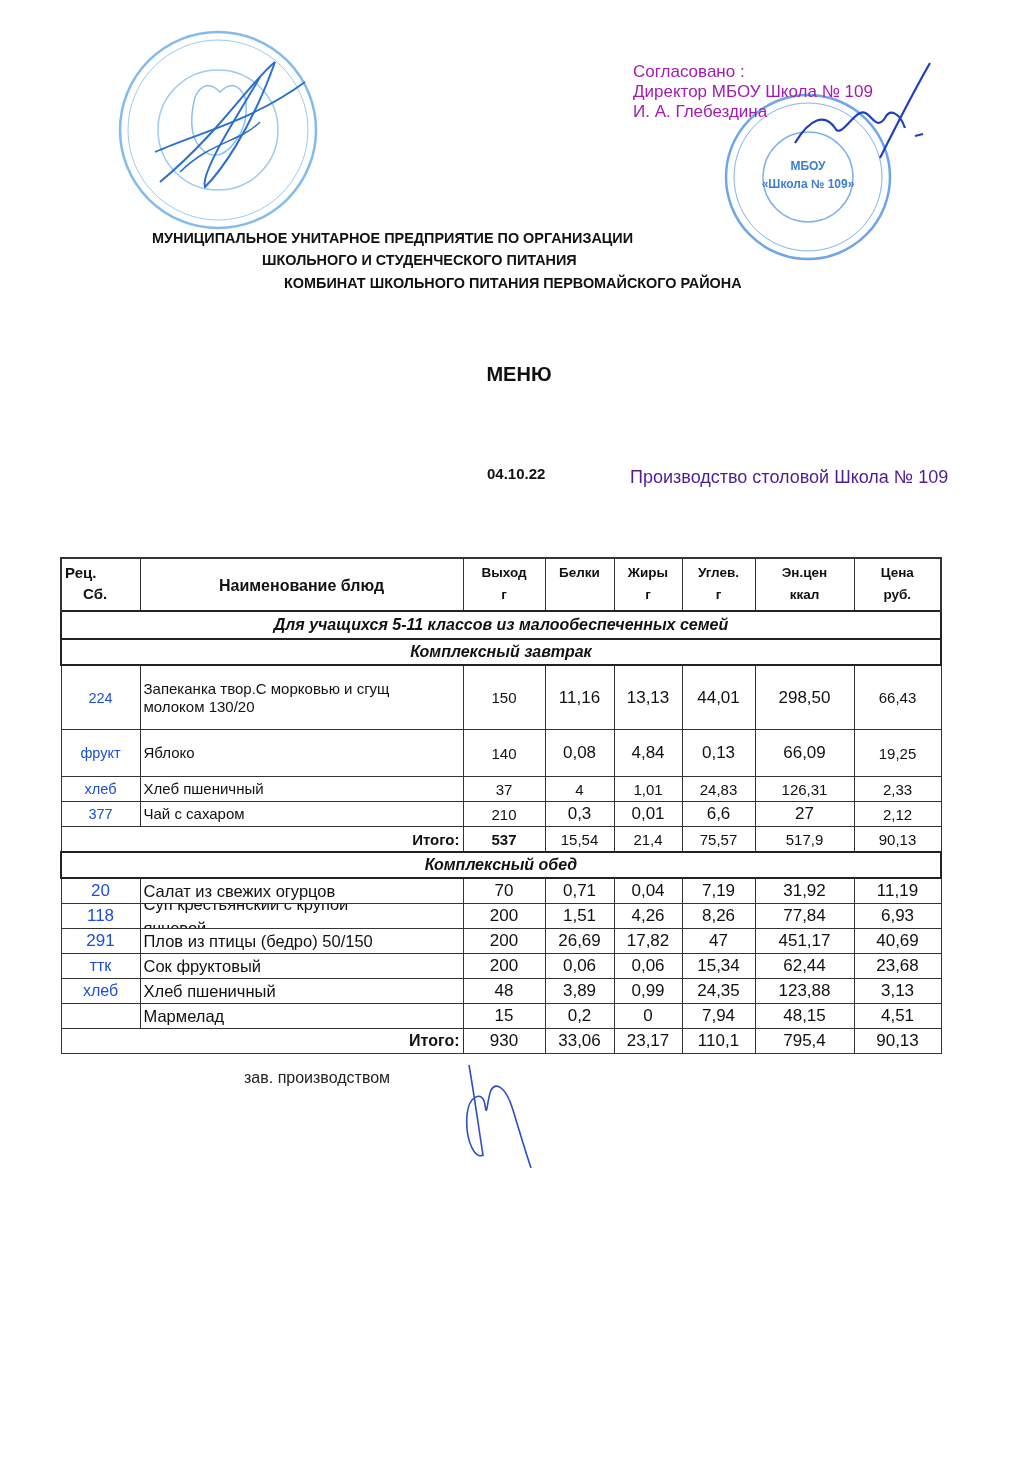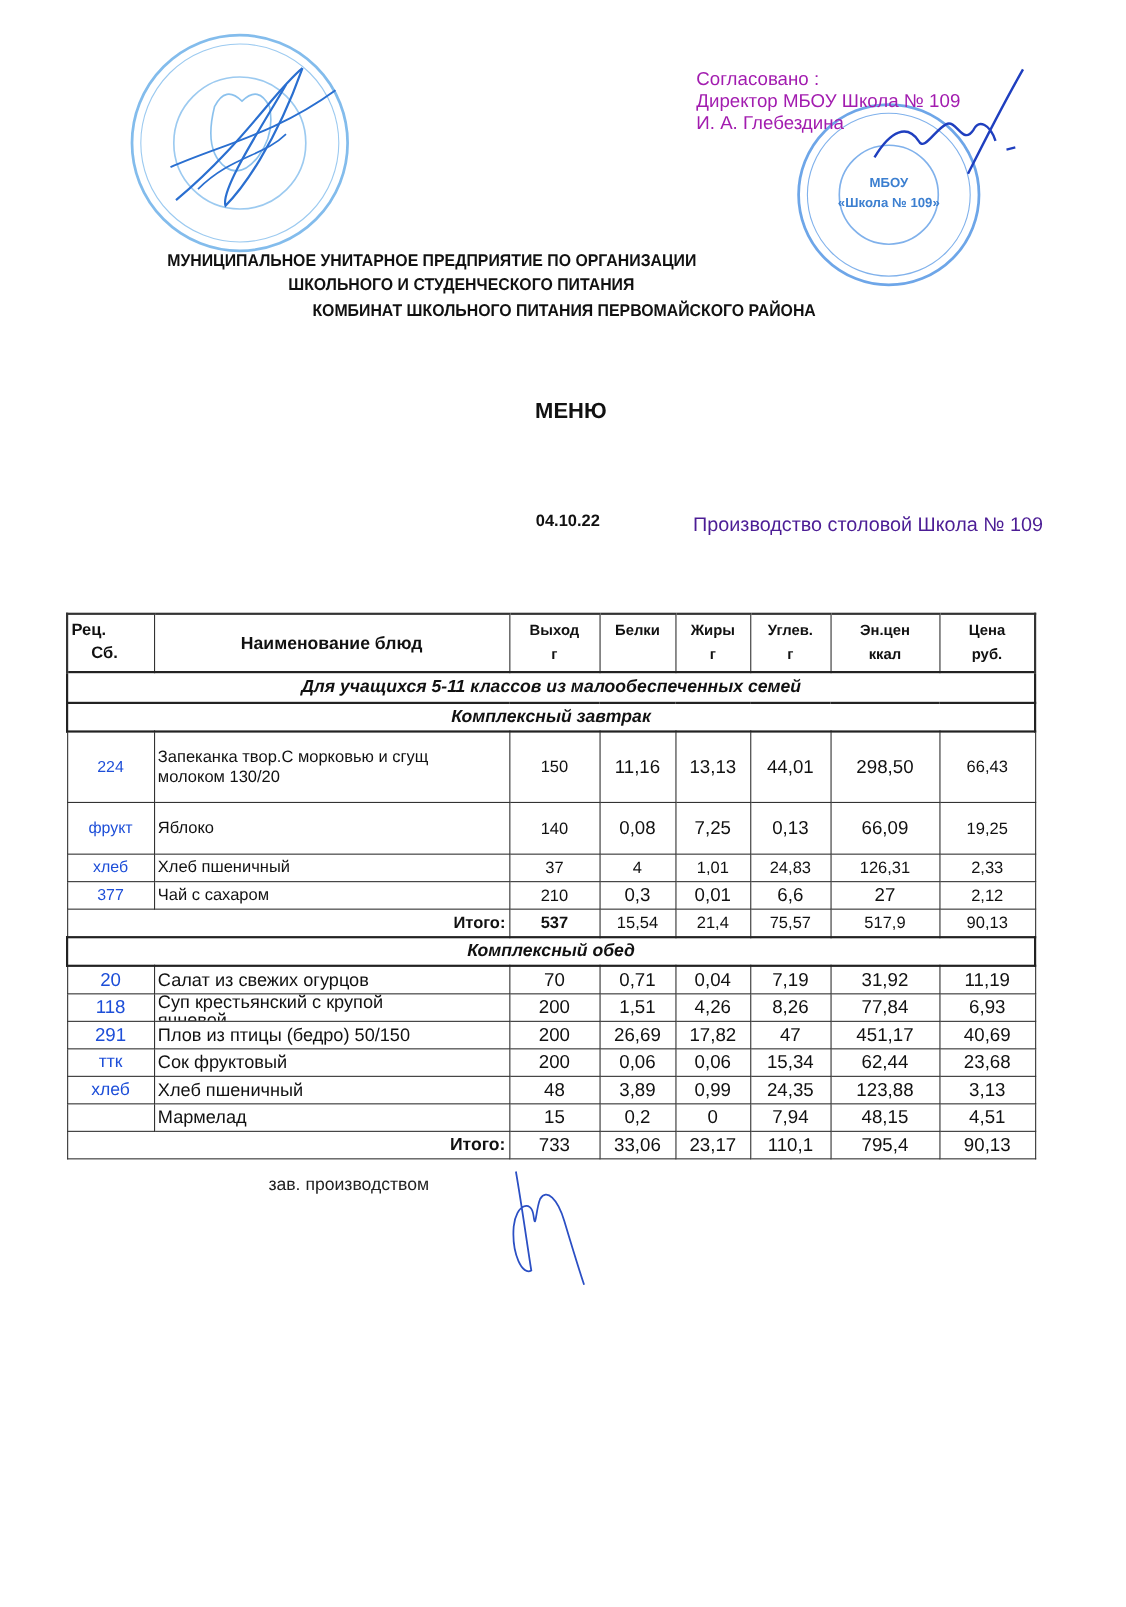"7,25" td.num { text: 7,25 -> 4,84 }
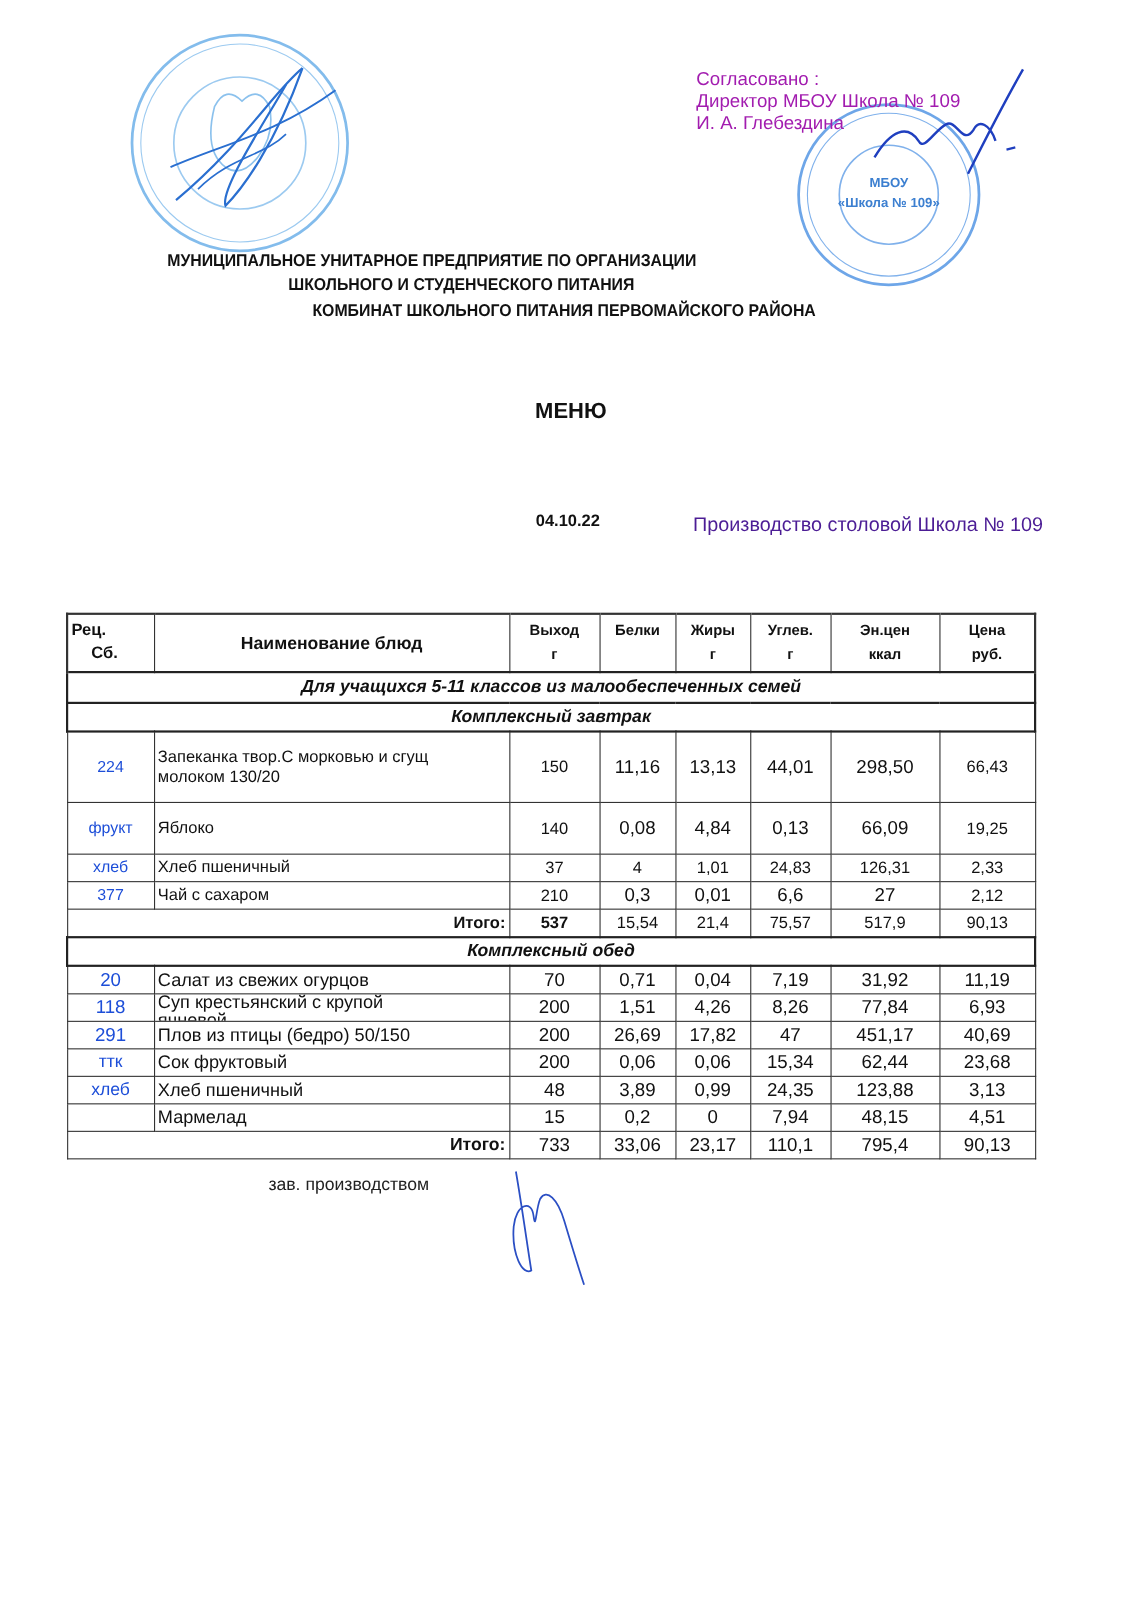"Суп крестьянский с крупой" div.wrap { justify-content: flex-end -> space-between }
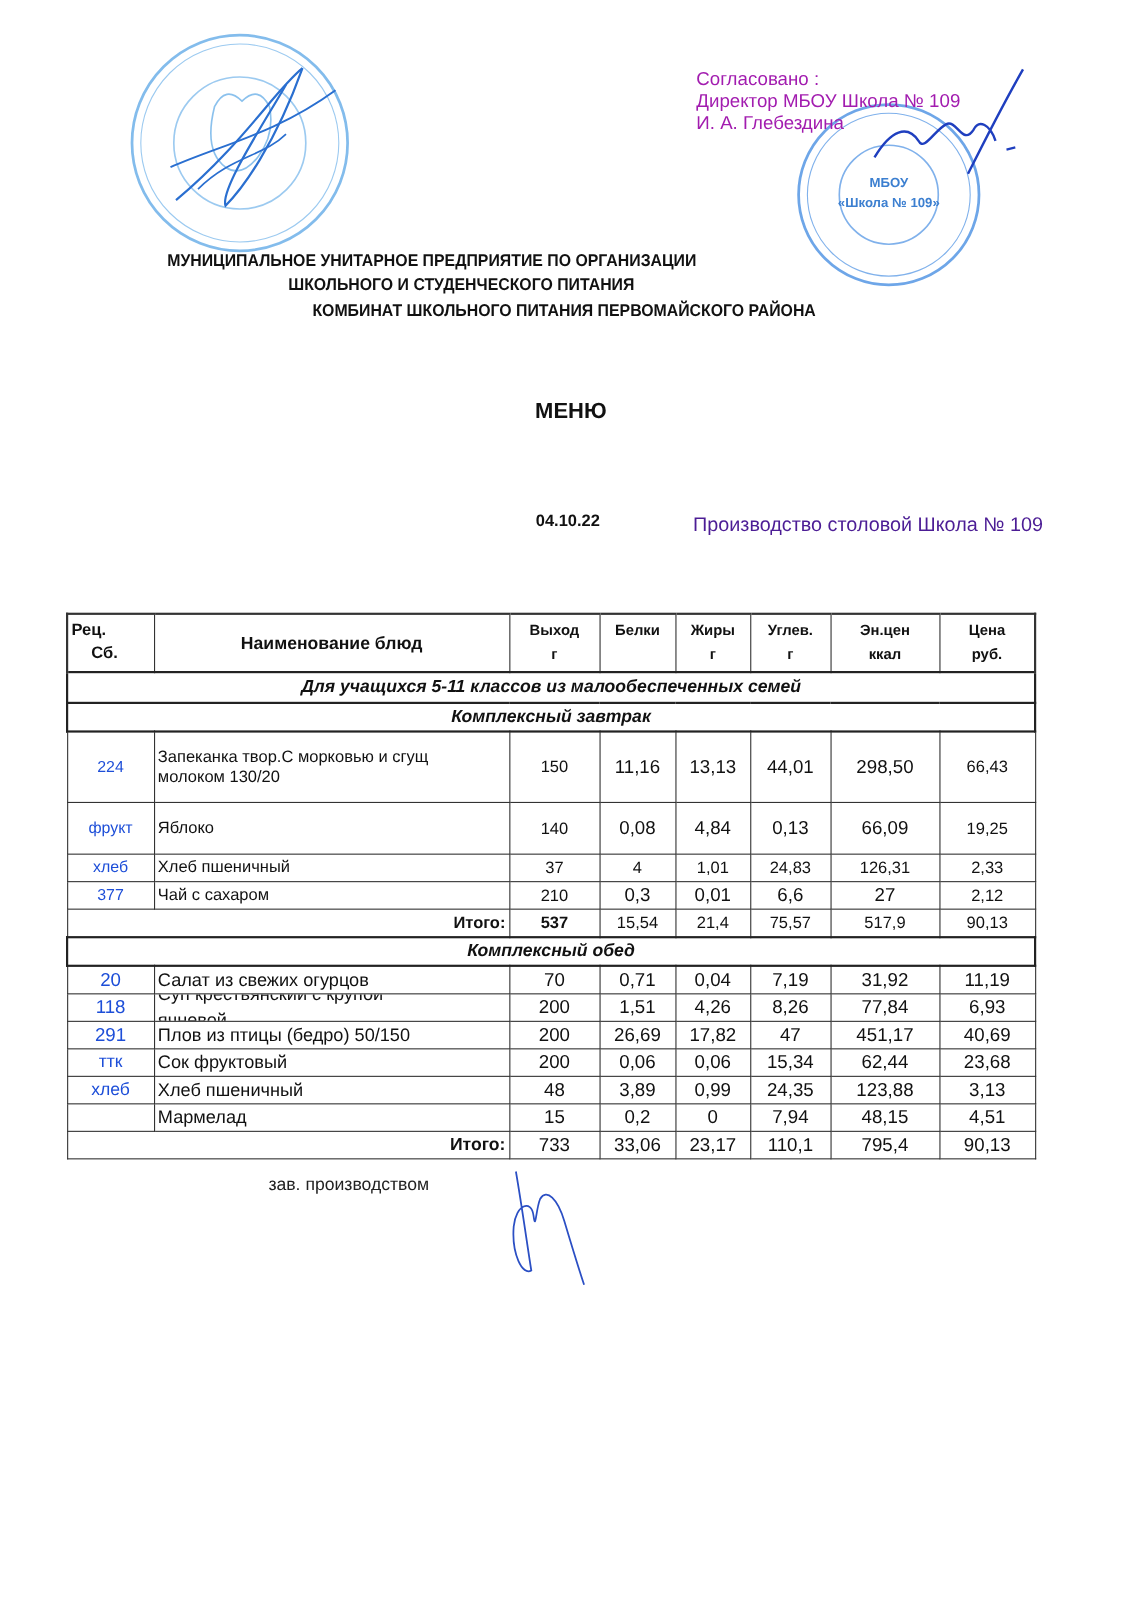"733" td.num { text: 733 -> 930 }
